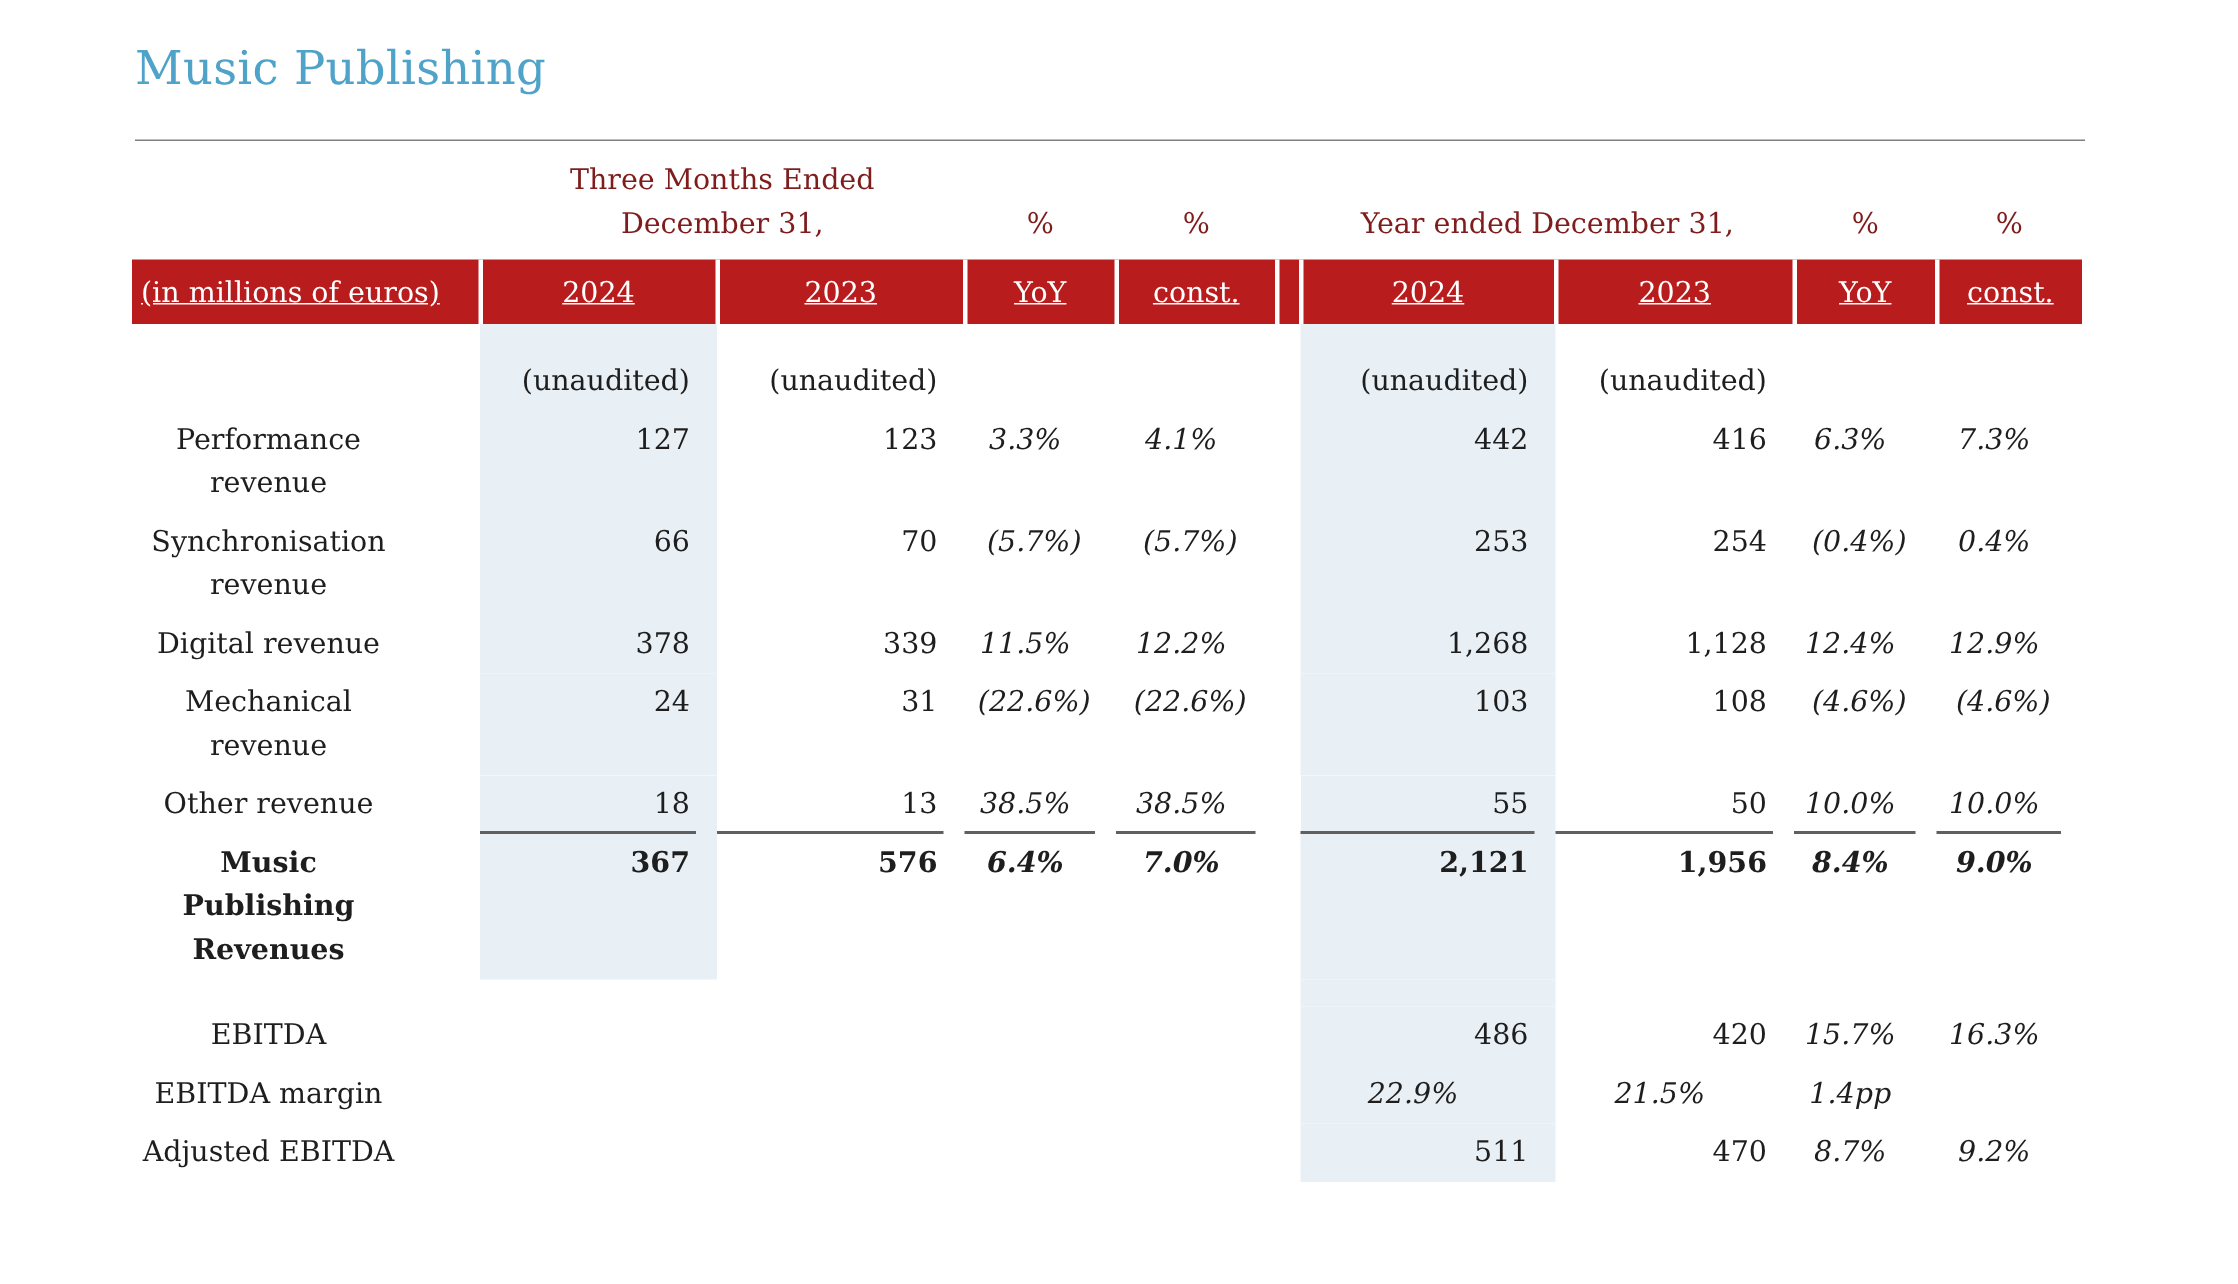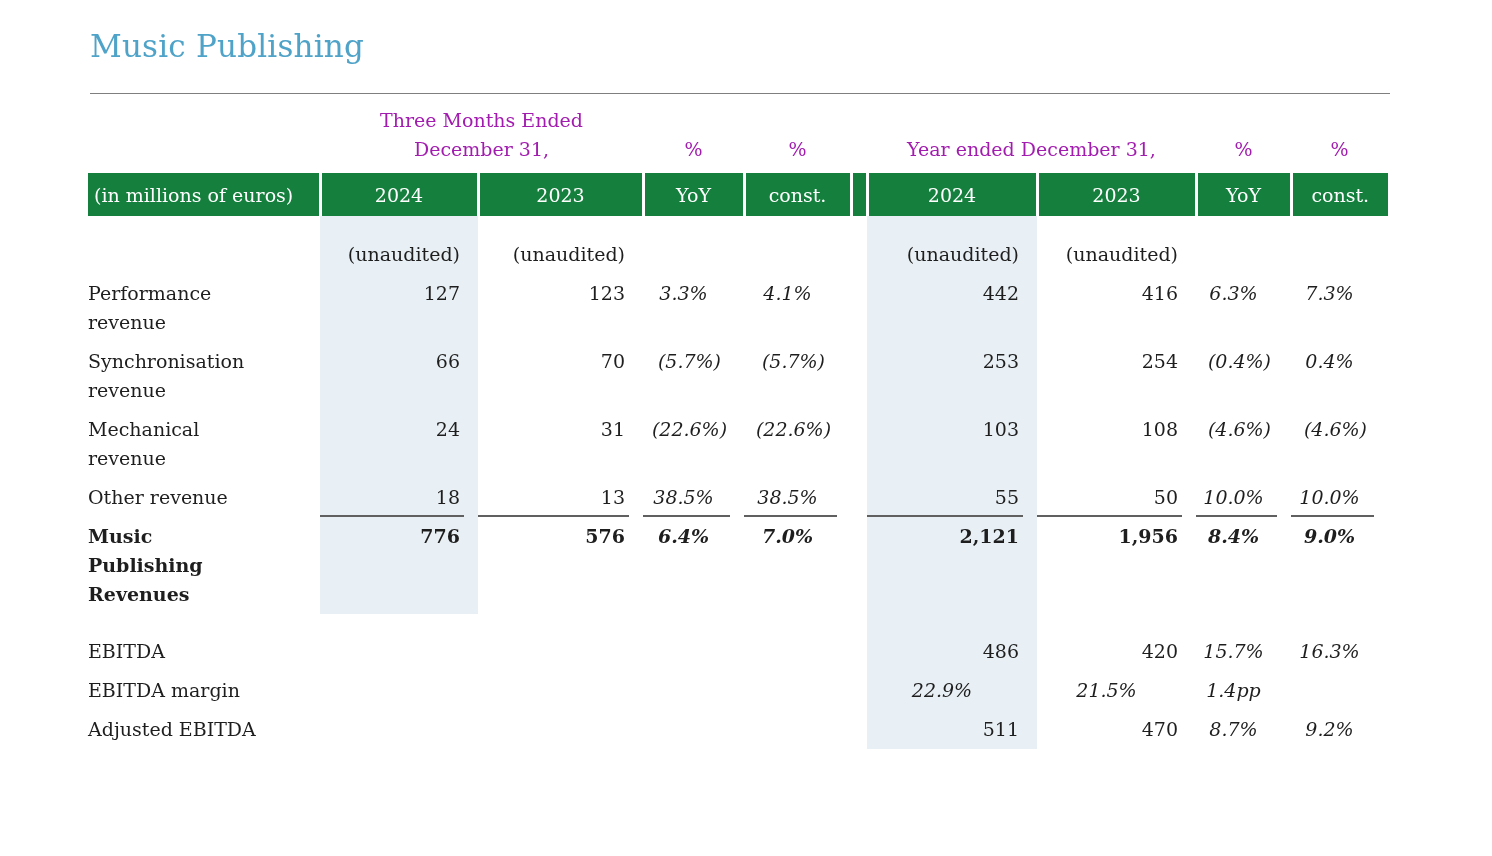"Three Months Ended" tr.gh th { color: #a21caf -> #7f1d1d }
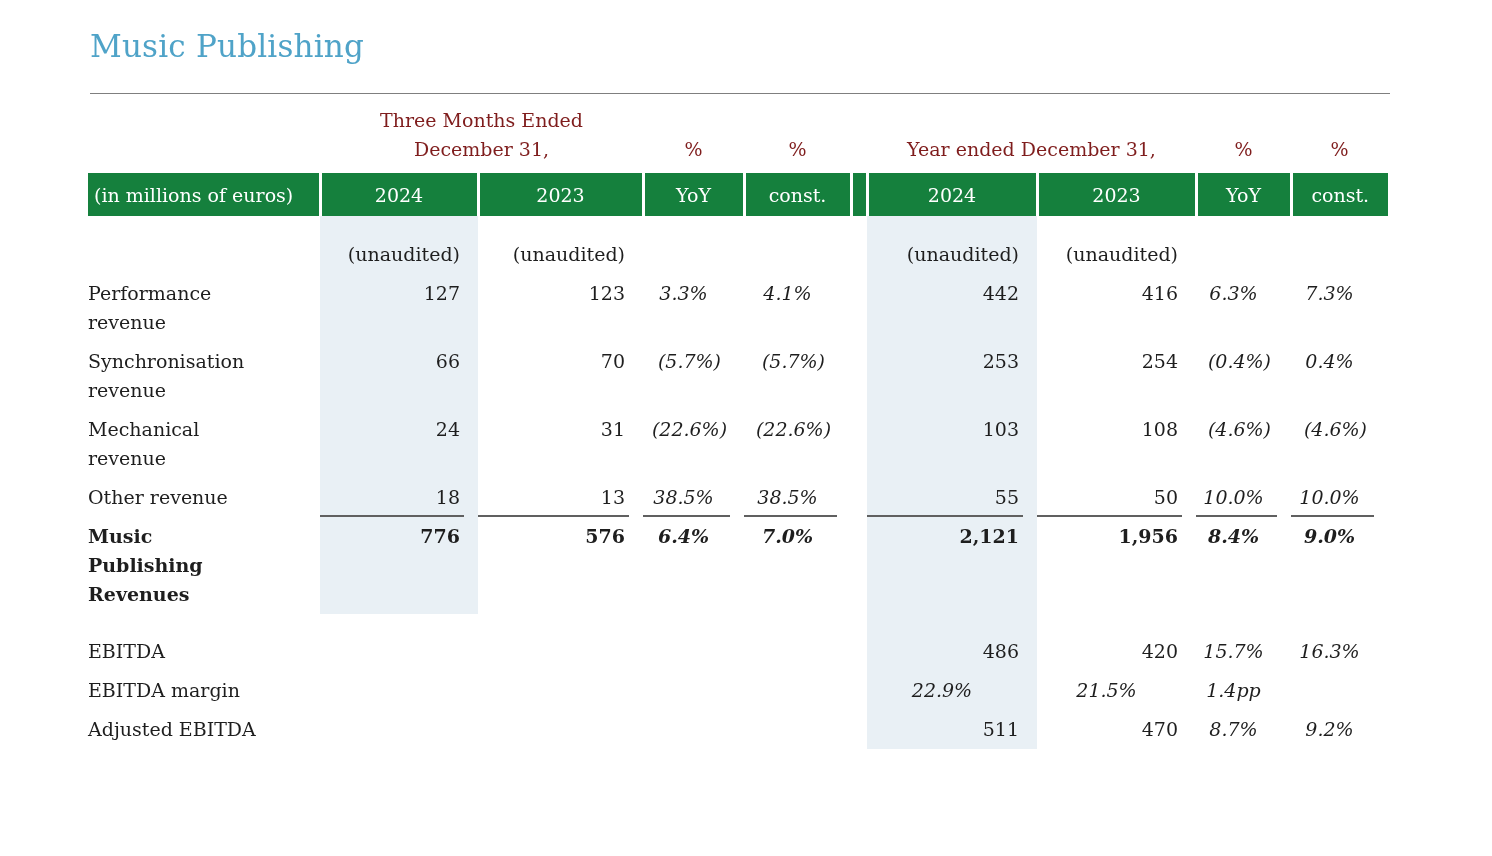"(in millions of euros)" tr.nh th { background: #15803d -> #b91c1c; text-decoration: none -> underline }
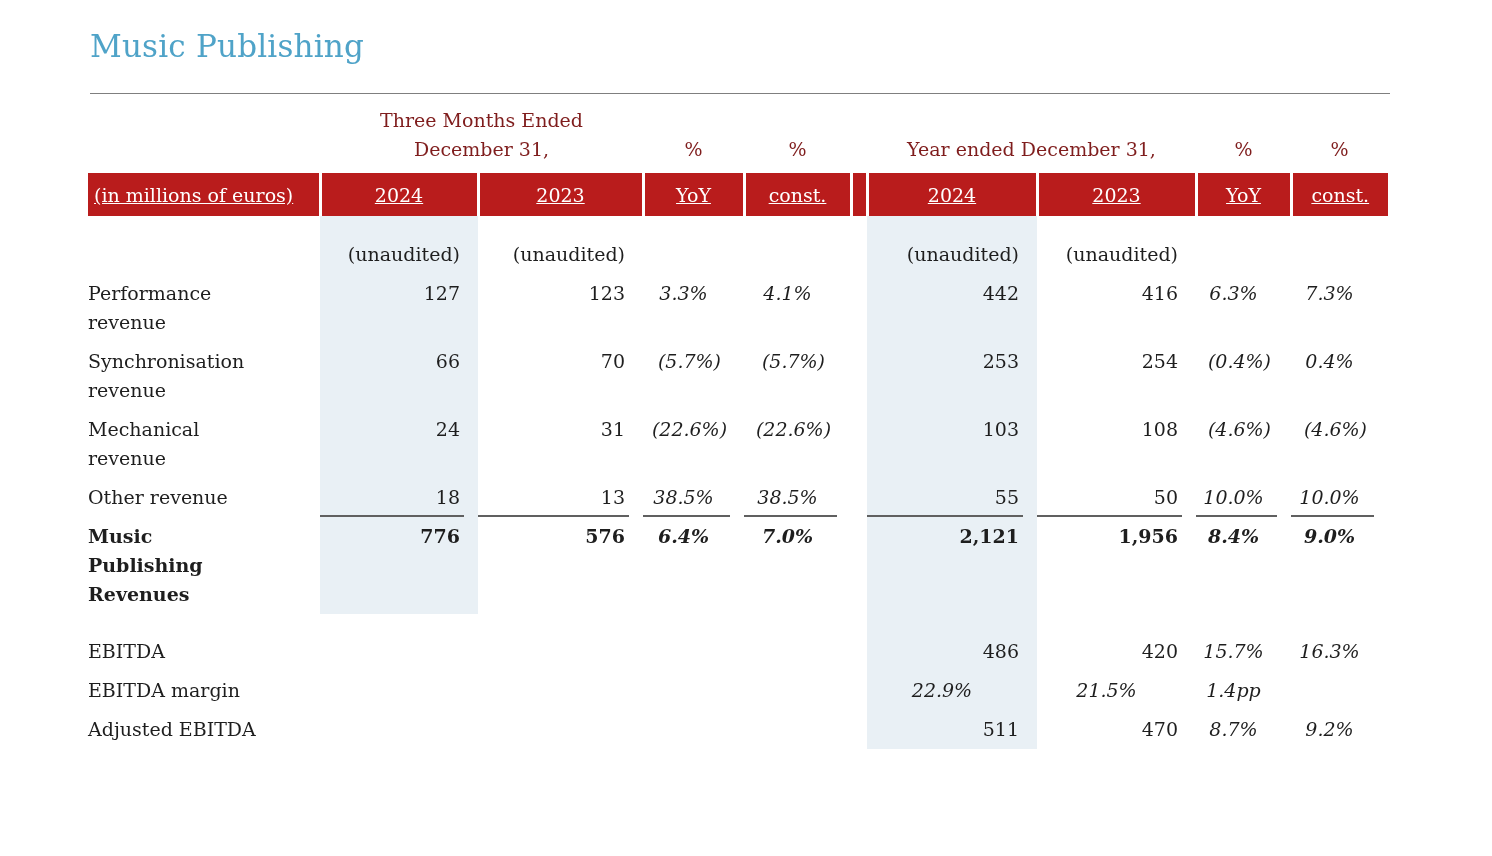"Performance" td.lbl { text-align: left -> center }
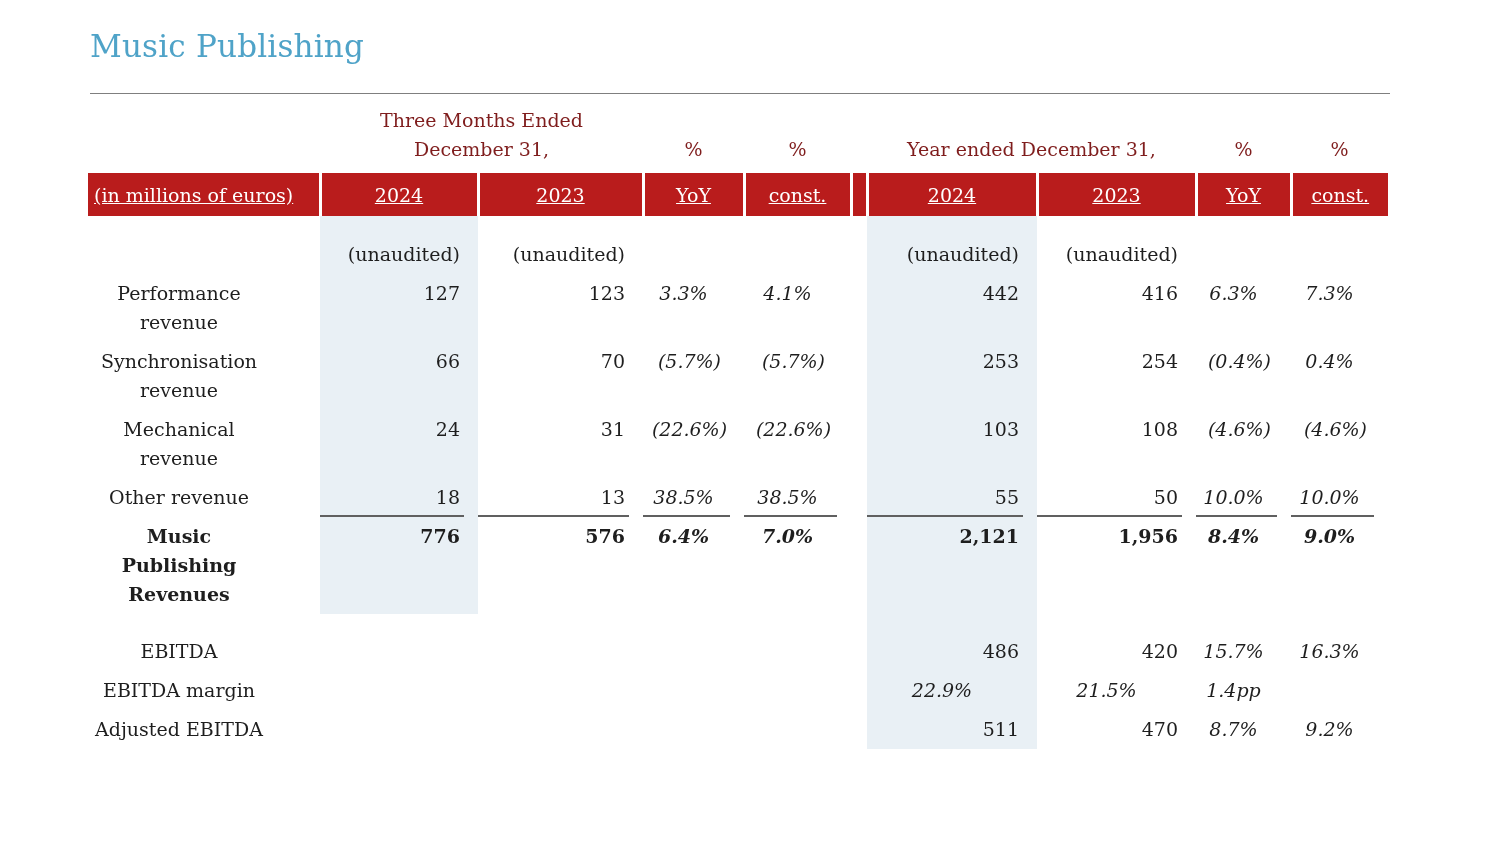"Digital revenue" tr { html: none -> <tr> <td>Digital revenue</td> <td>378</td> <td>339</td> <td>11.5%</td> <td>12.2%</td> <td></td> <td>1,268</td> <td>1,128</td> <td>12.4%</td> <td>12.9%</td> </tr> }
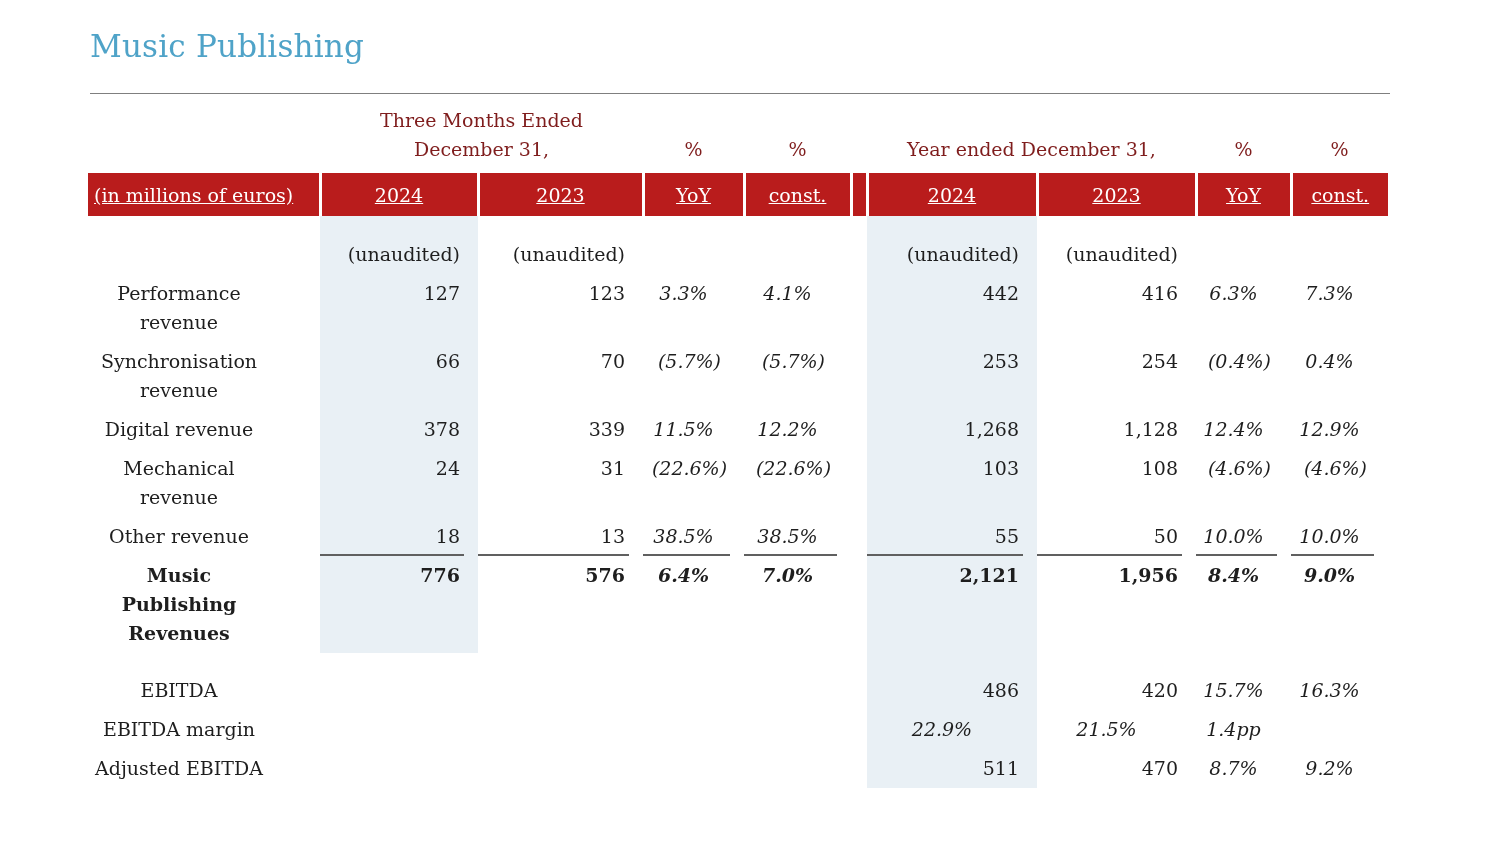"776" td.num { text: 776 -> 367 }
